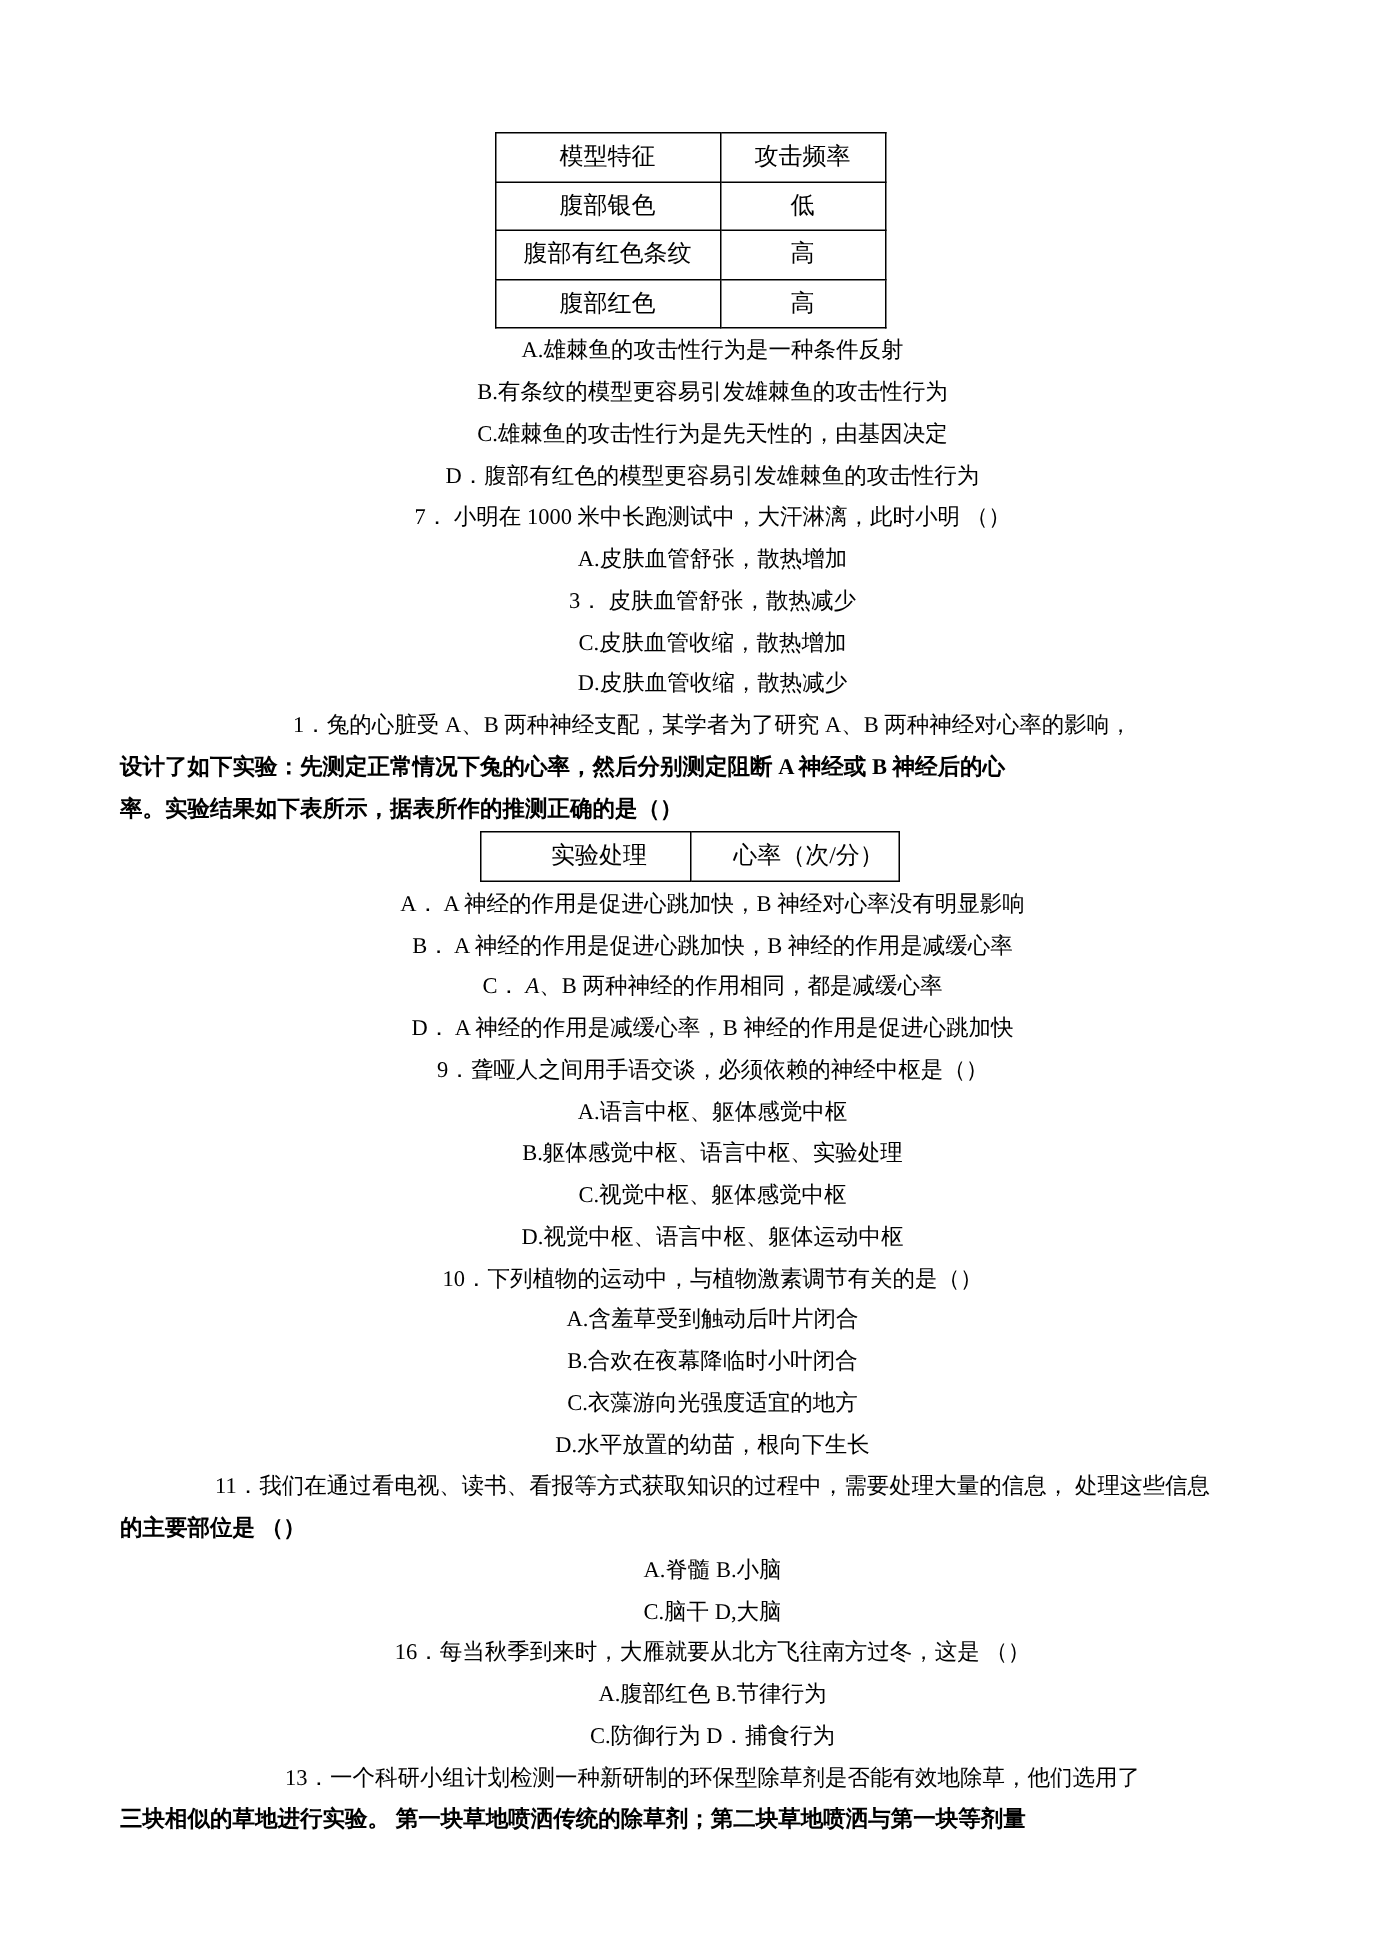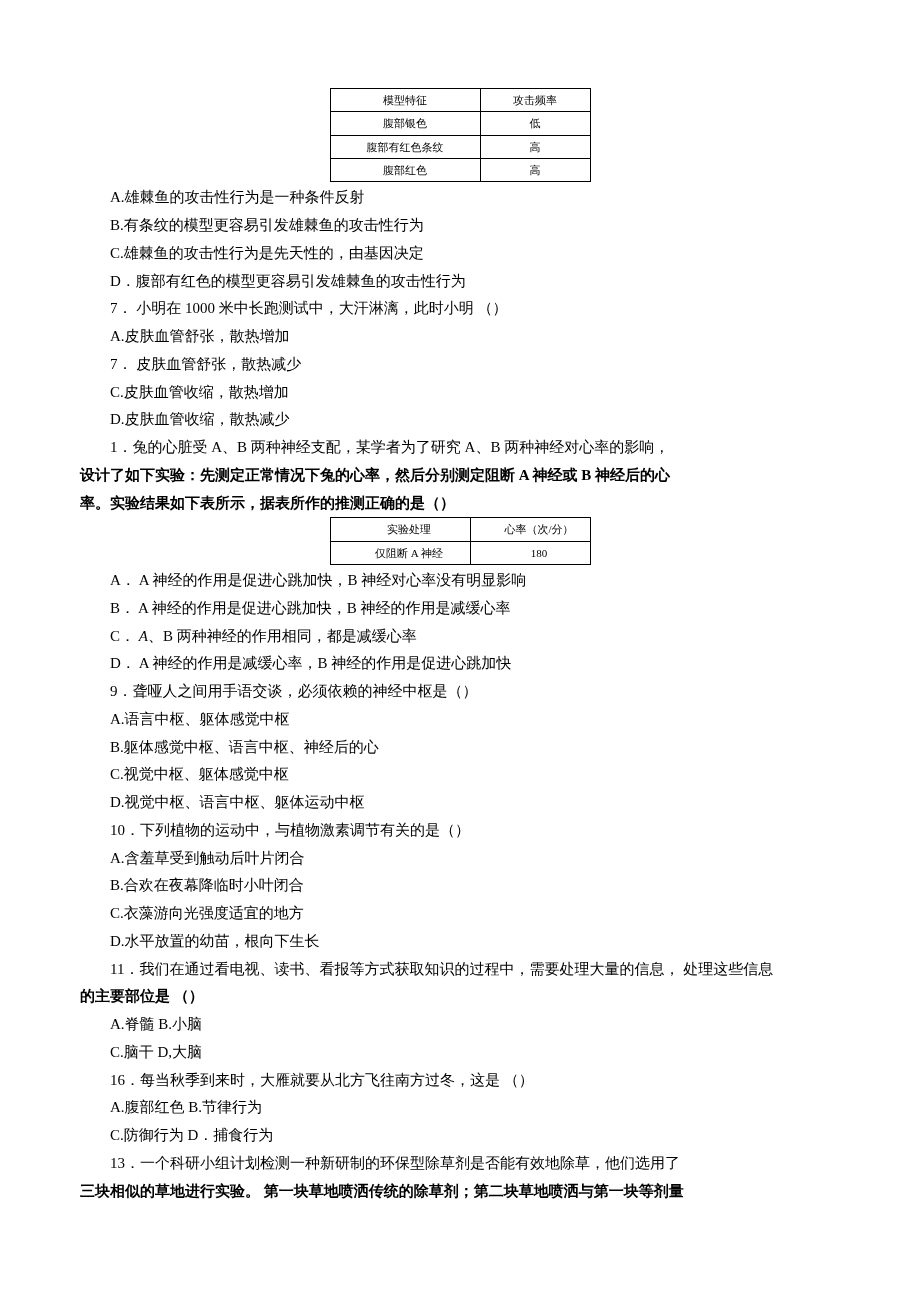"模型特征" td, th { font-size: 11px -> 16px }
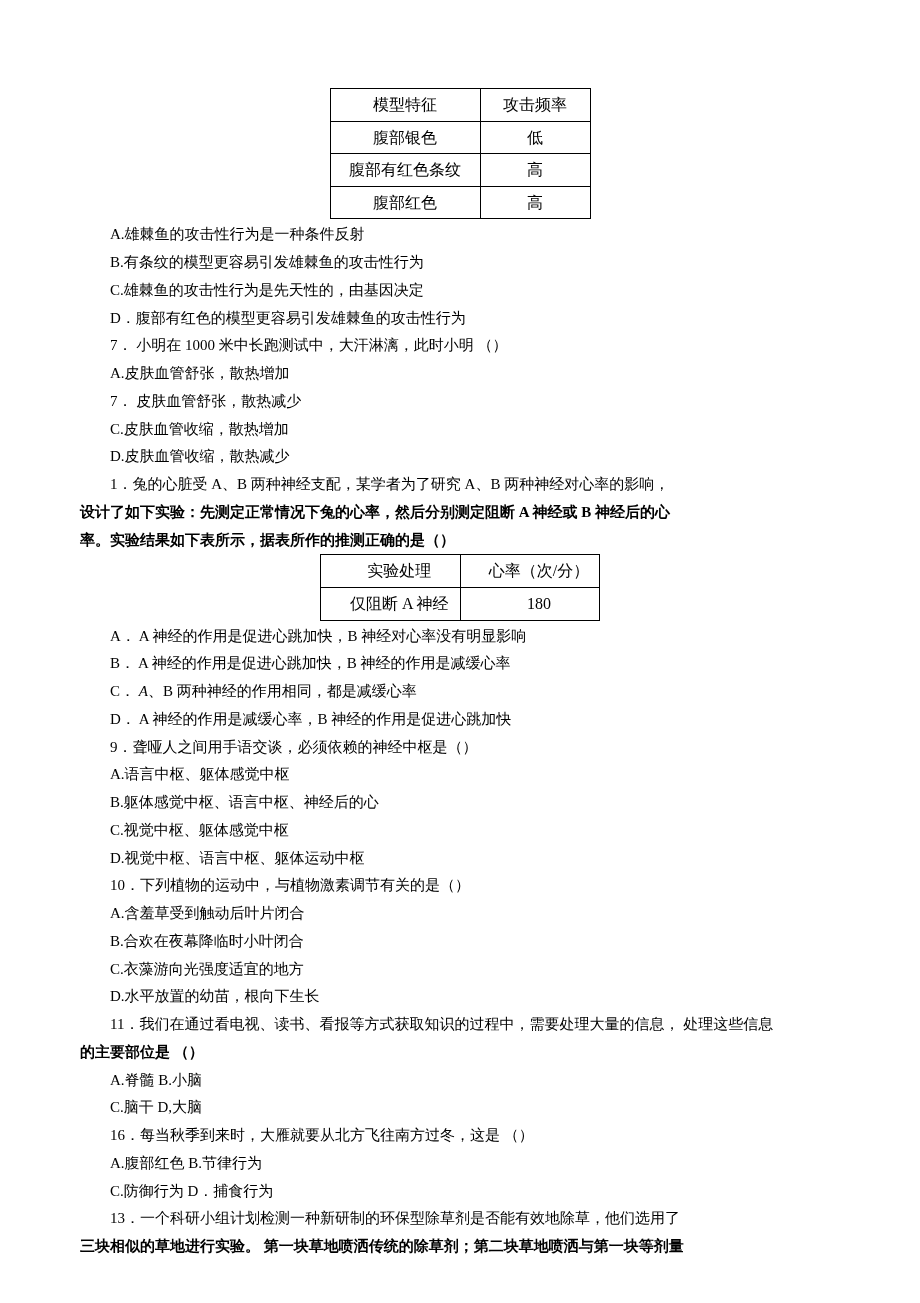"A.雄棘鱼的攻击性行为是一种条件反射" .indent { text-align: none -> center }
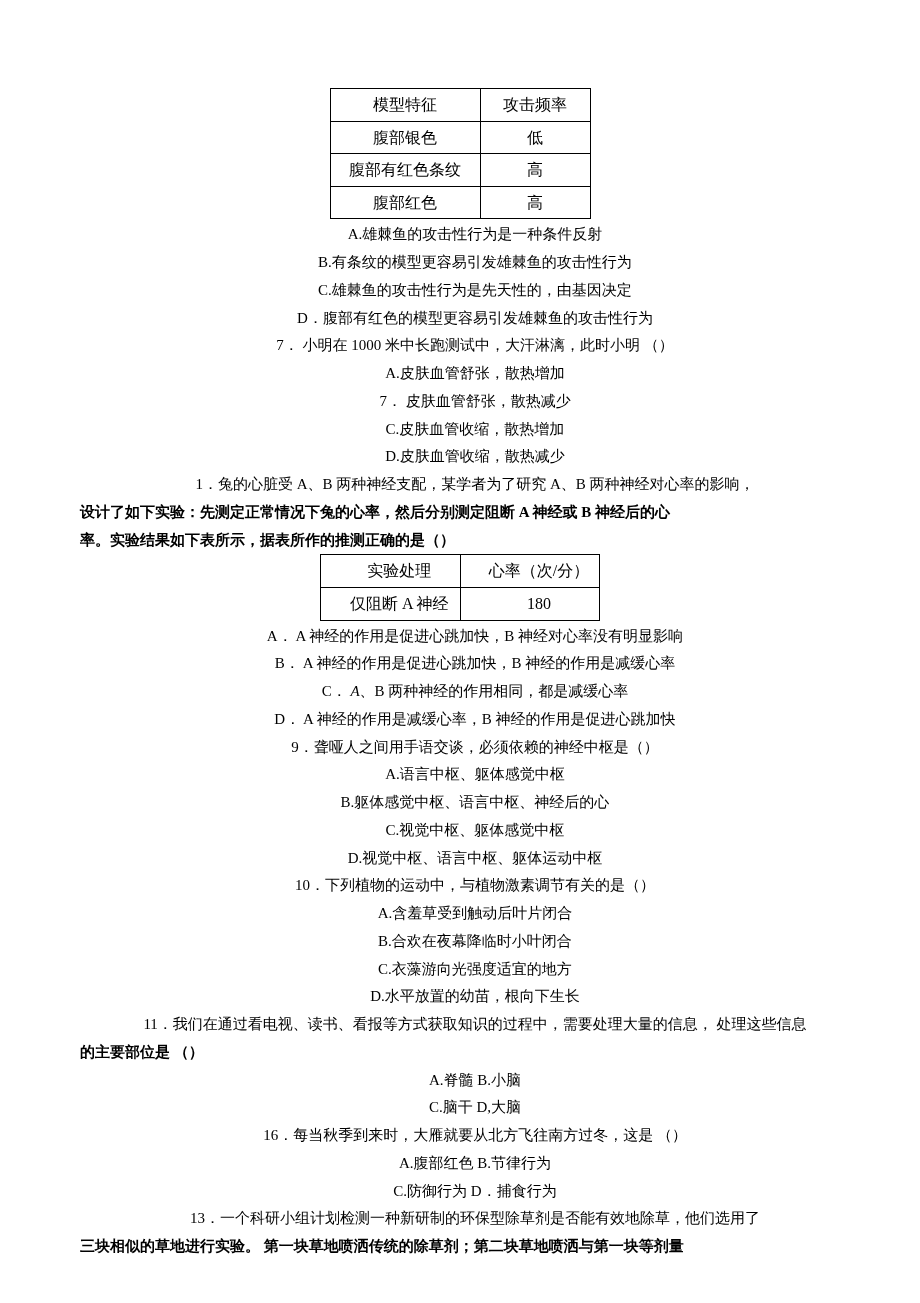"7． 皮肤血管舒张，散热减少" p.indent { text: 7 -> 3 }
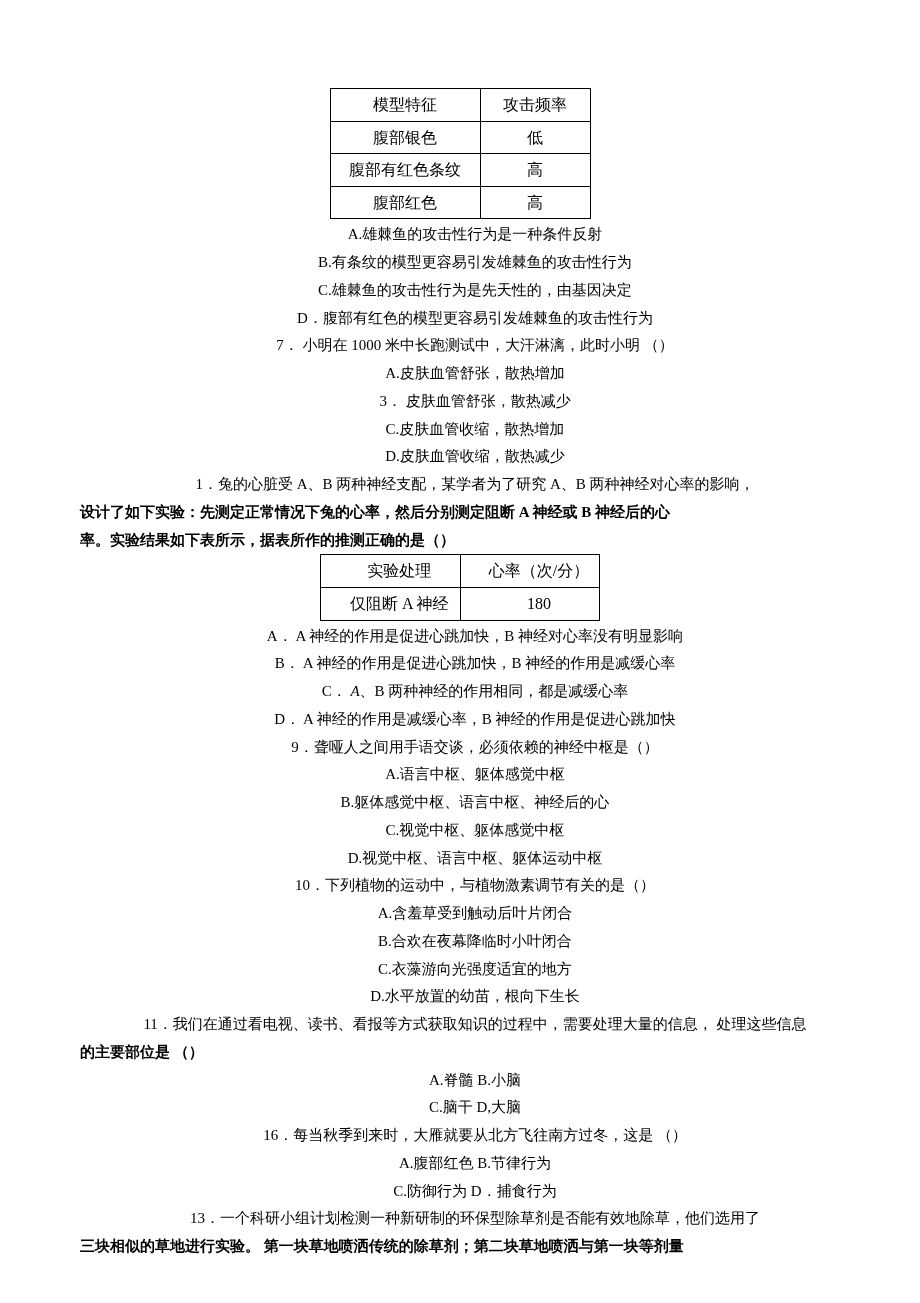"仅阻断 A 神经" tr { html: <tr> <td>仅阻断 A 神经</td> <td>180</td> </tr> -> none }
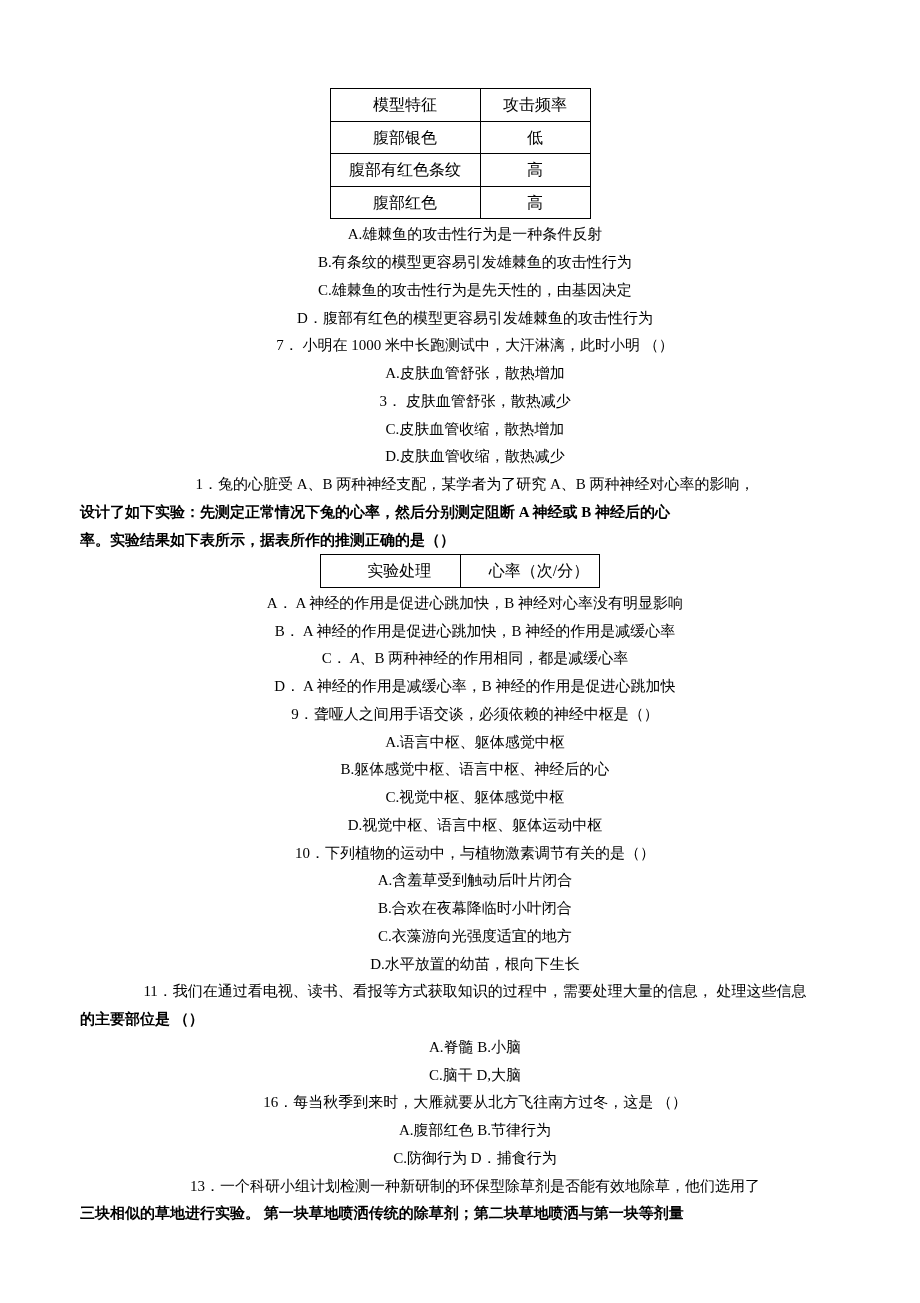"B.躯体感觉中枢、语言中枢、神经后的心" p.indent { text: 神经后的心 -> 实验处理 }
